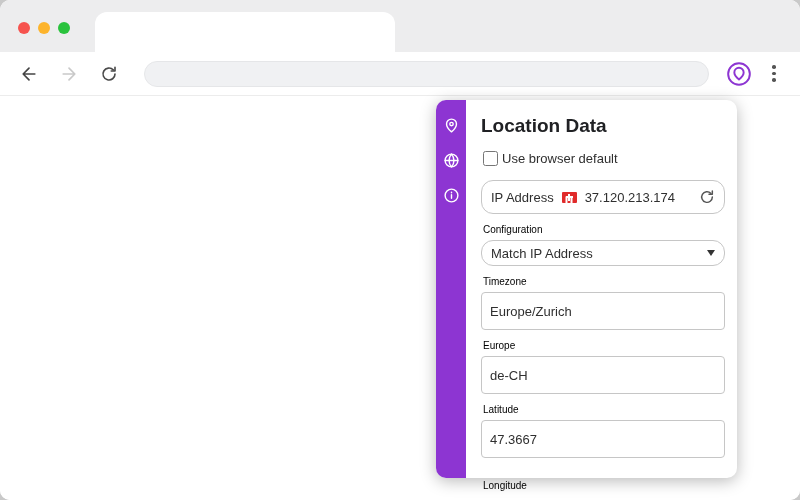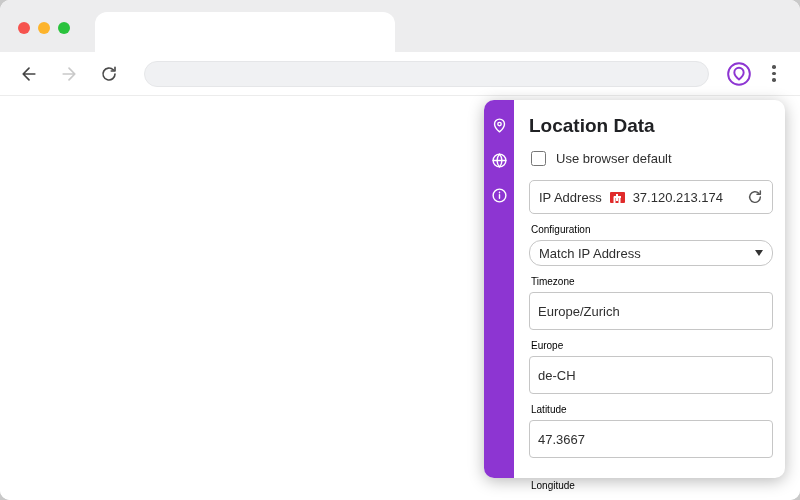"Location Data" .panel { left: 484px -> 436px }
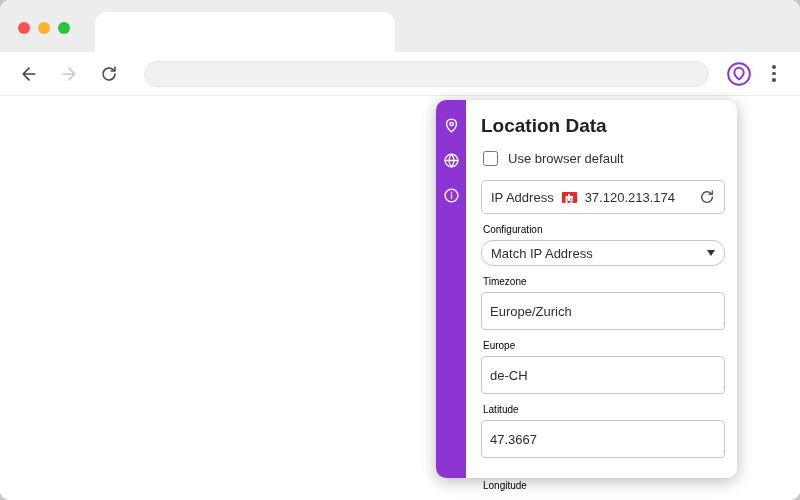"Use browser default" .chk-row { gap: 10px -> 4px }
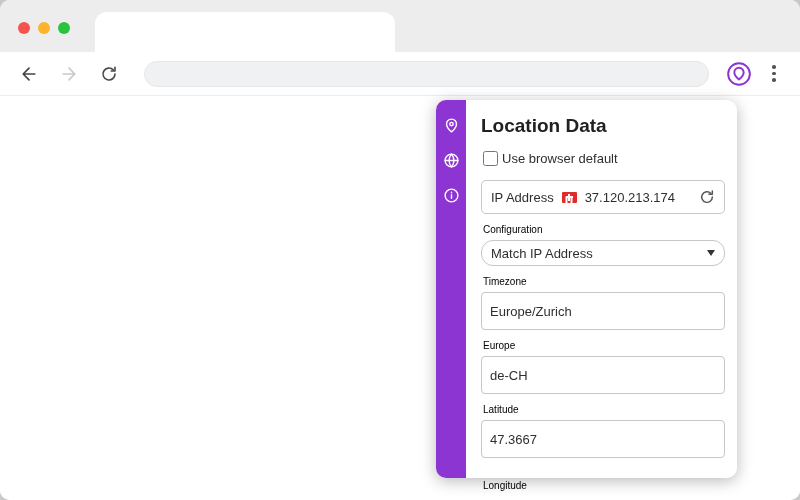"IP Address" .ip-box { border-radius: 5px -> 12px }
